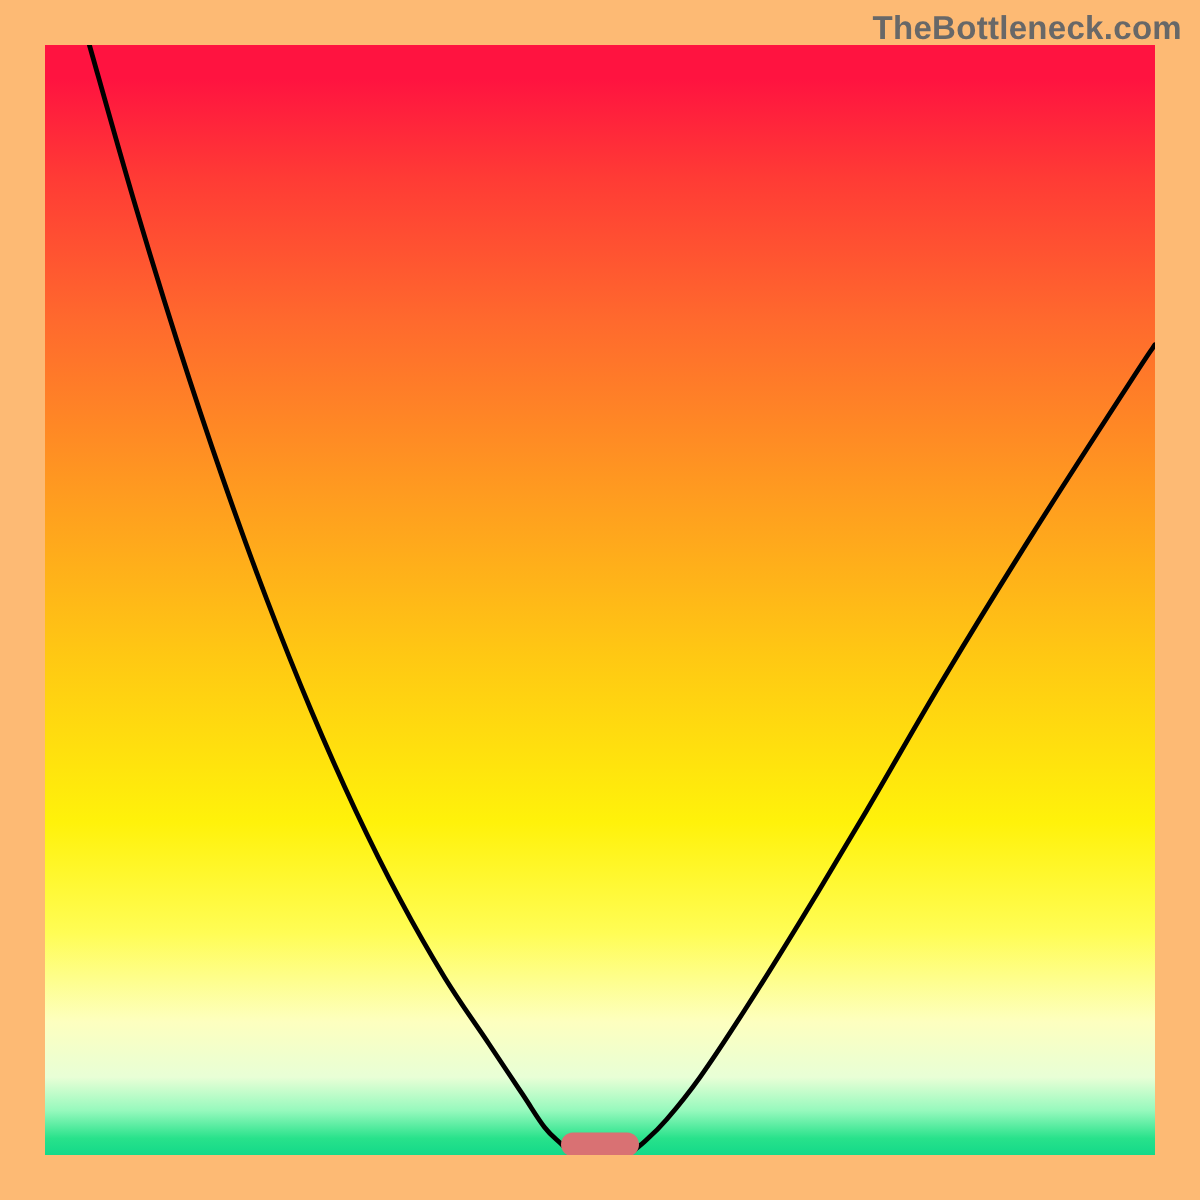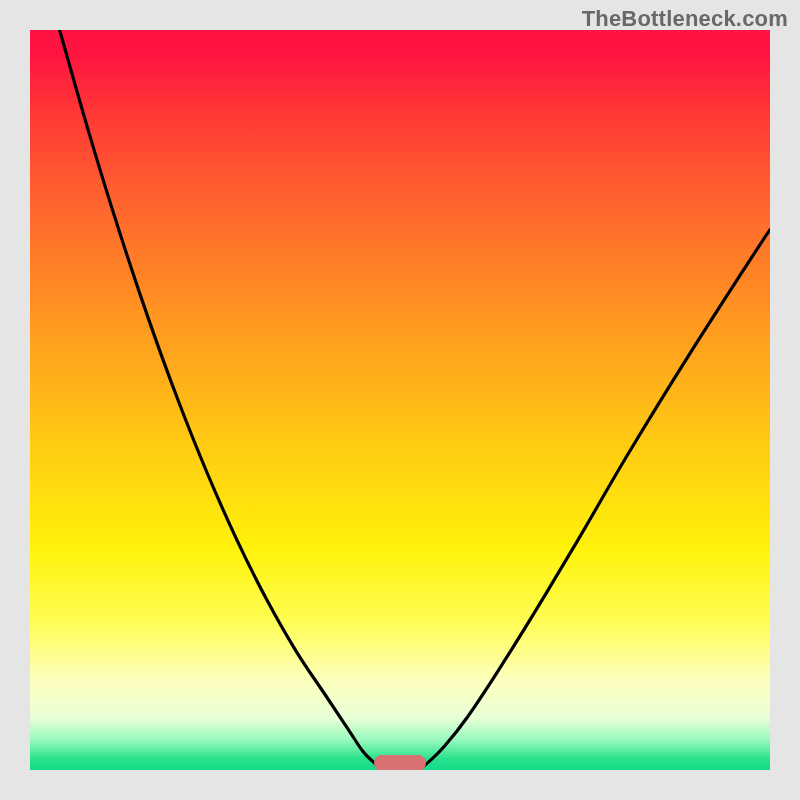"TheBottleneck.com" .frame { background: #e5e5e5 -> #fdba74 }
